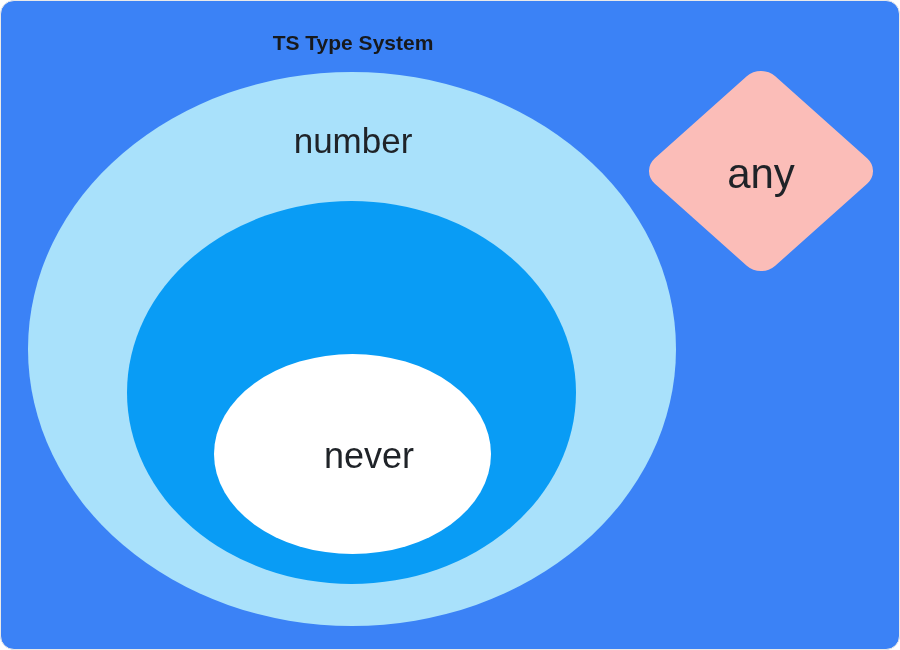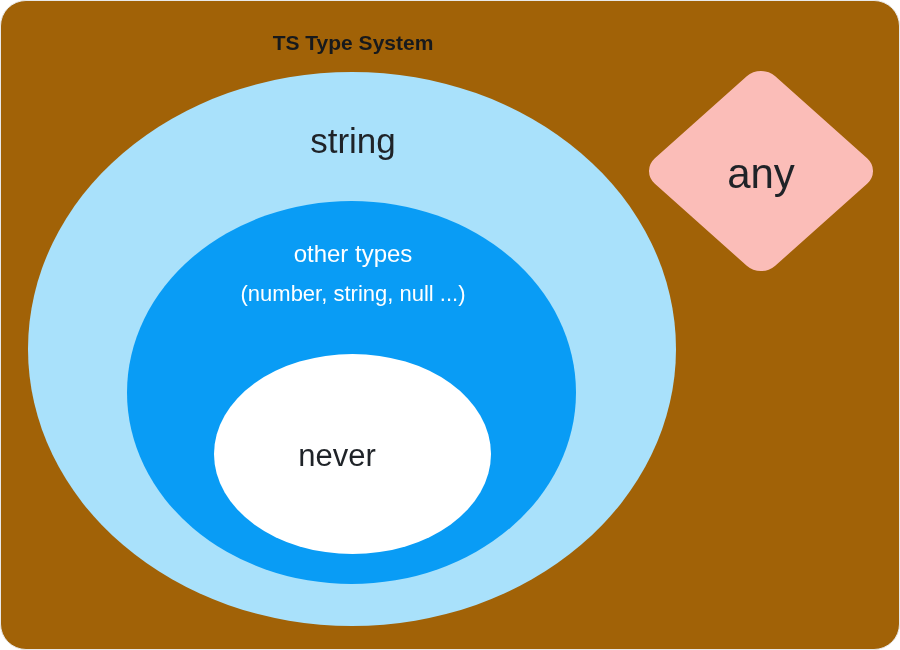"TS Type System" .canvas { background: #a16207 -> #3b82f6; border-radius: 26px -> 14px }
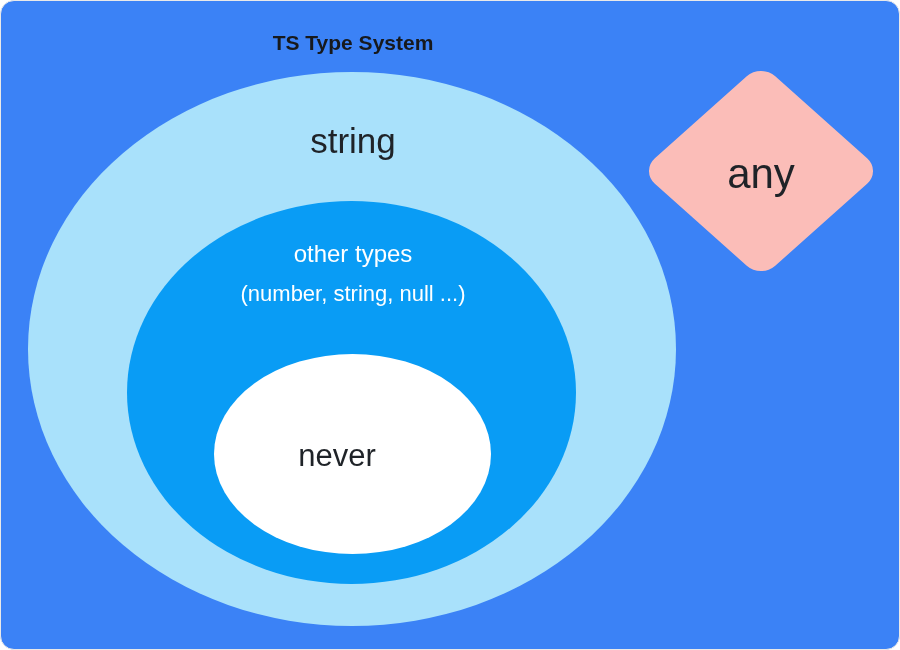"string" div.label { text: string -> number }
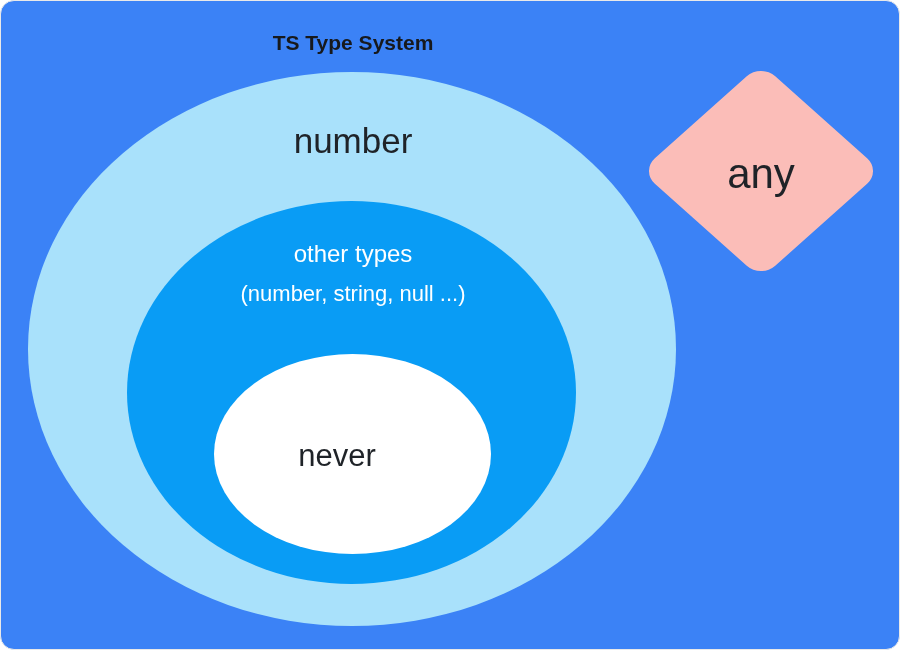"other types" div.label { html: <div> <div>other types</div> <div>(number, string, null ...)</div> </div> -> none }
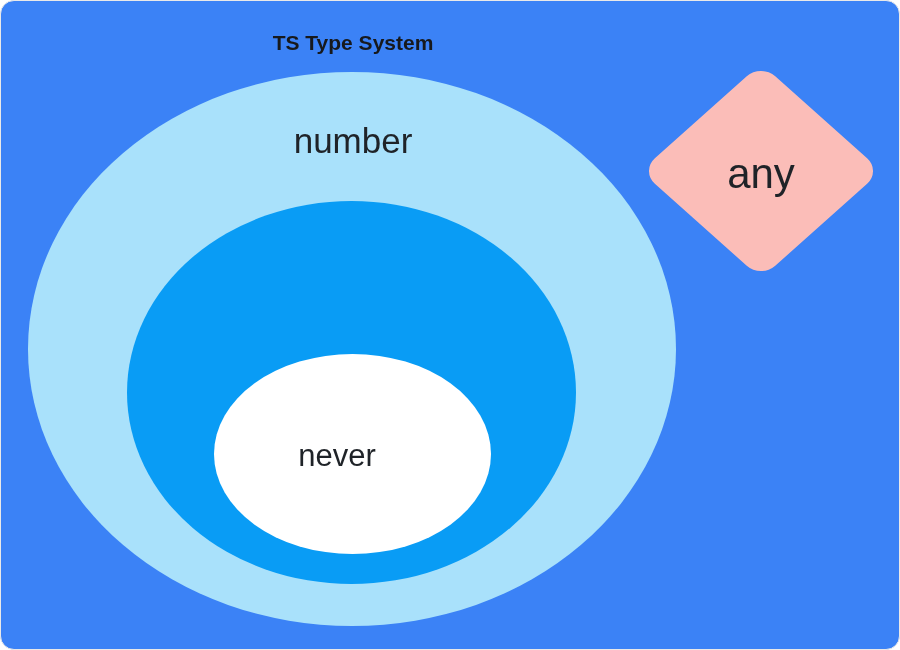"never" .label.never-label { font-size: 31px -> 36px; left: 336px -> 368px }
